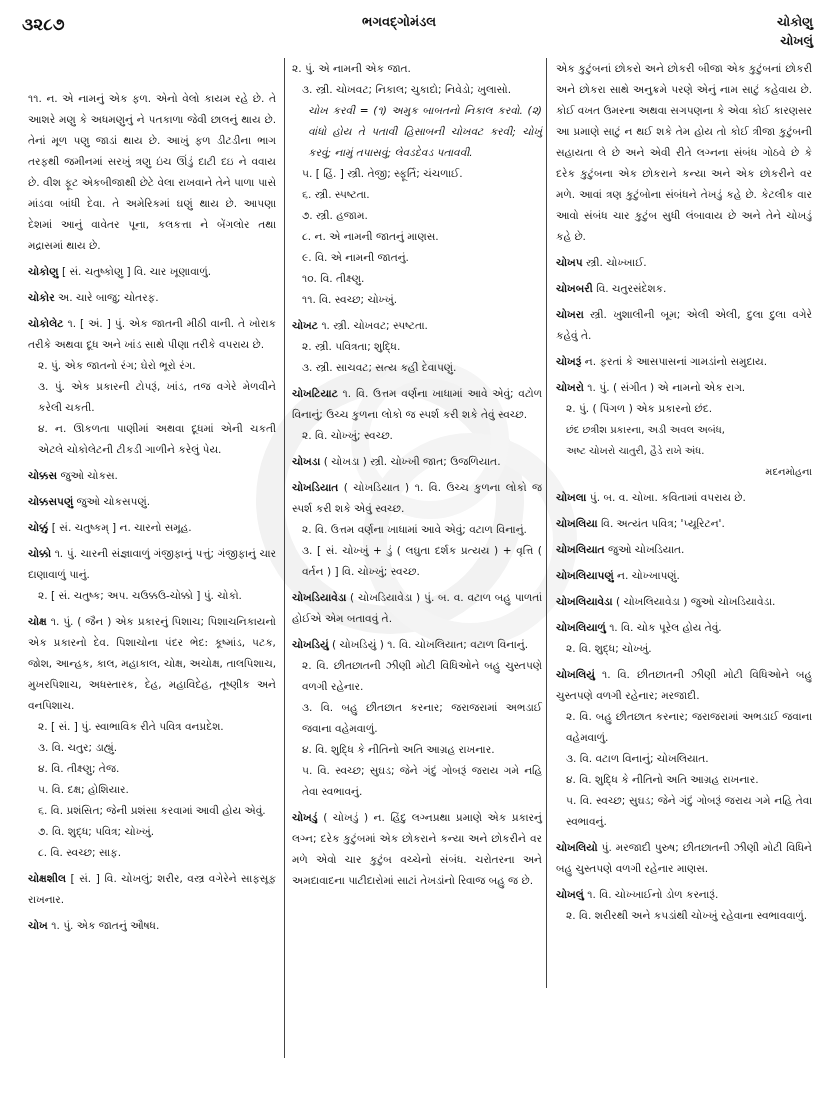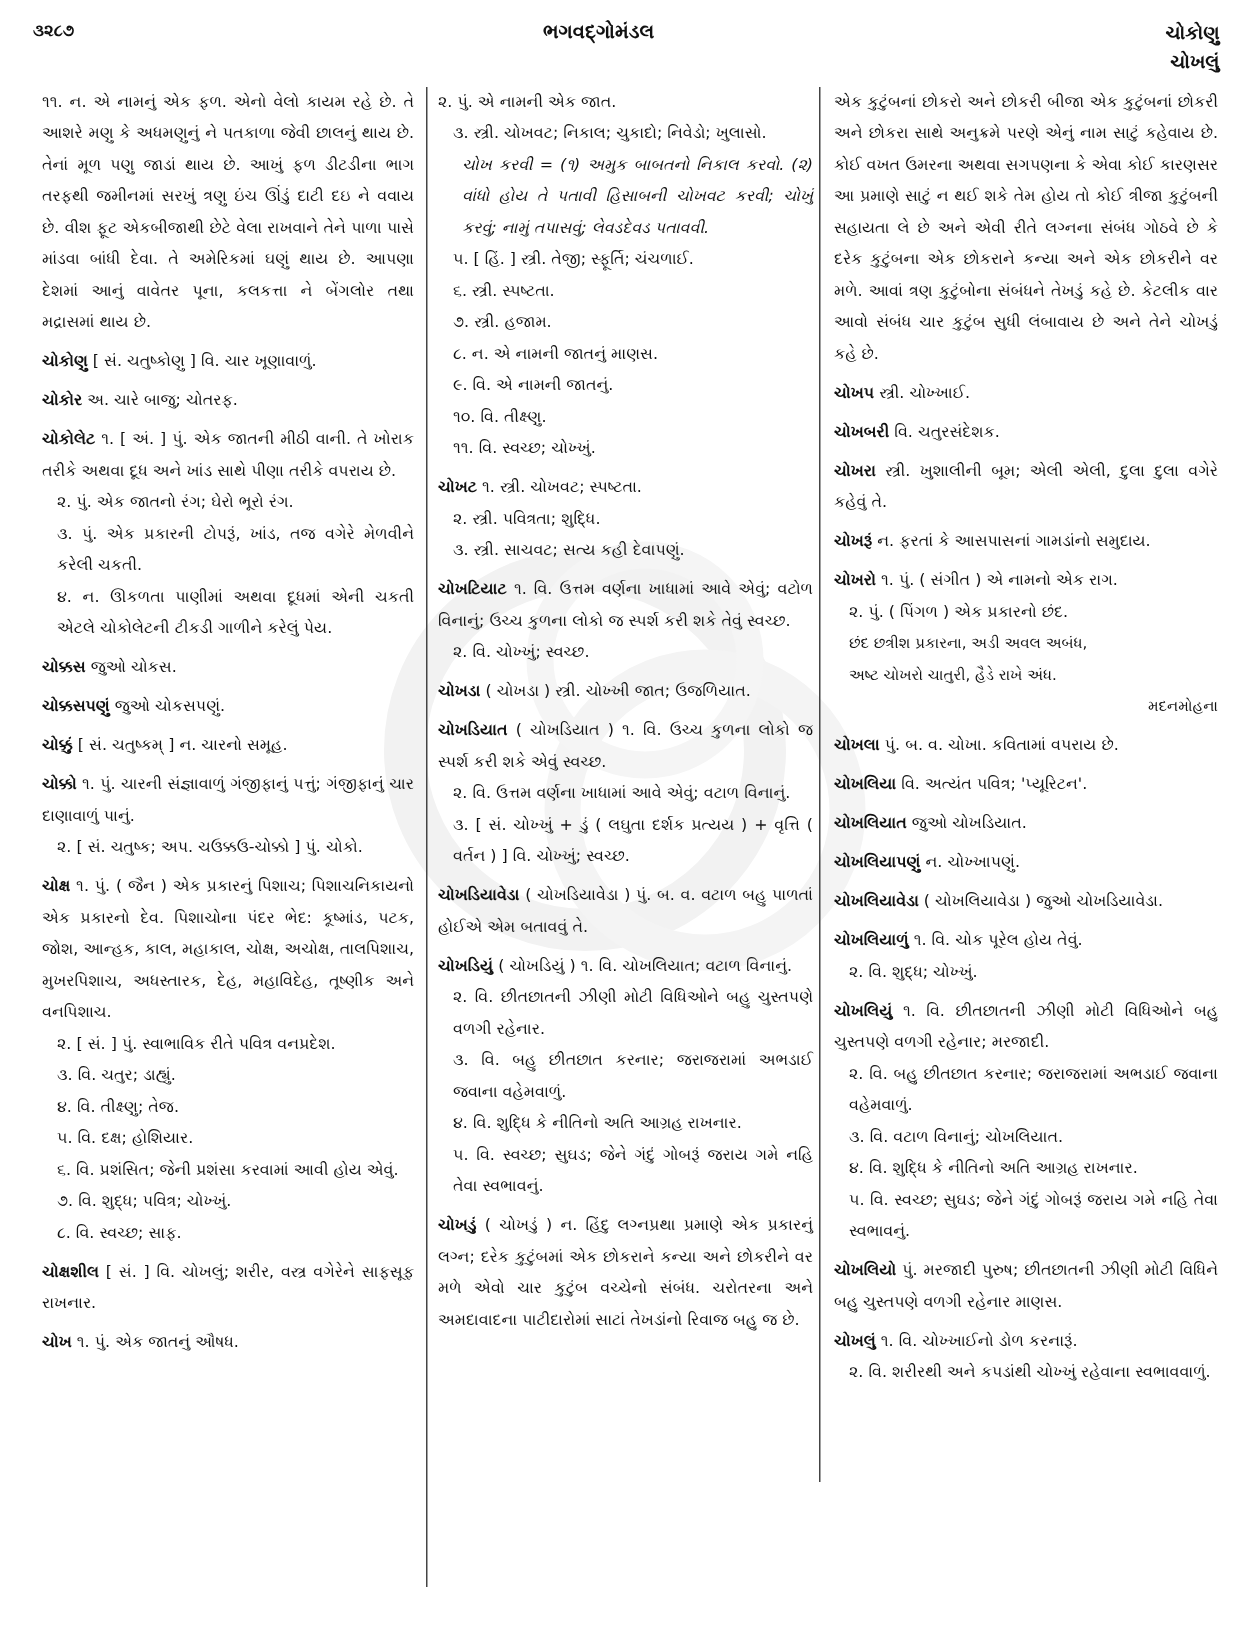"૩૨૮૭" .page-num { font-size: 11px -> 17px }
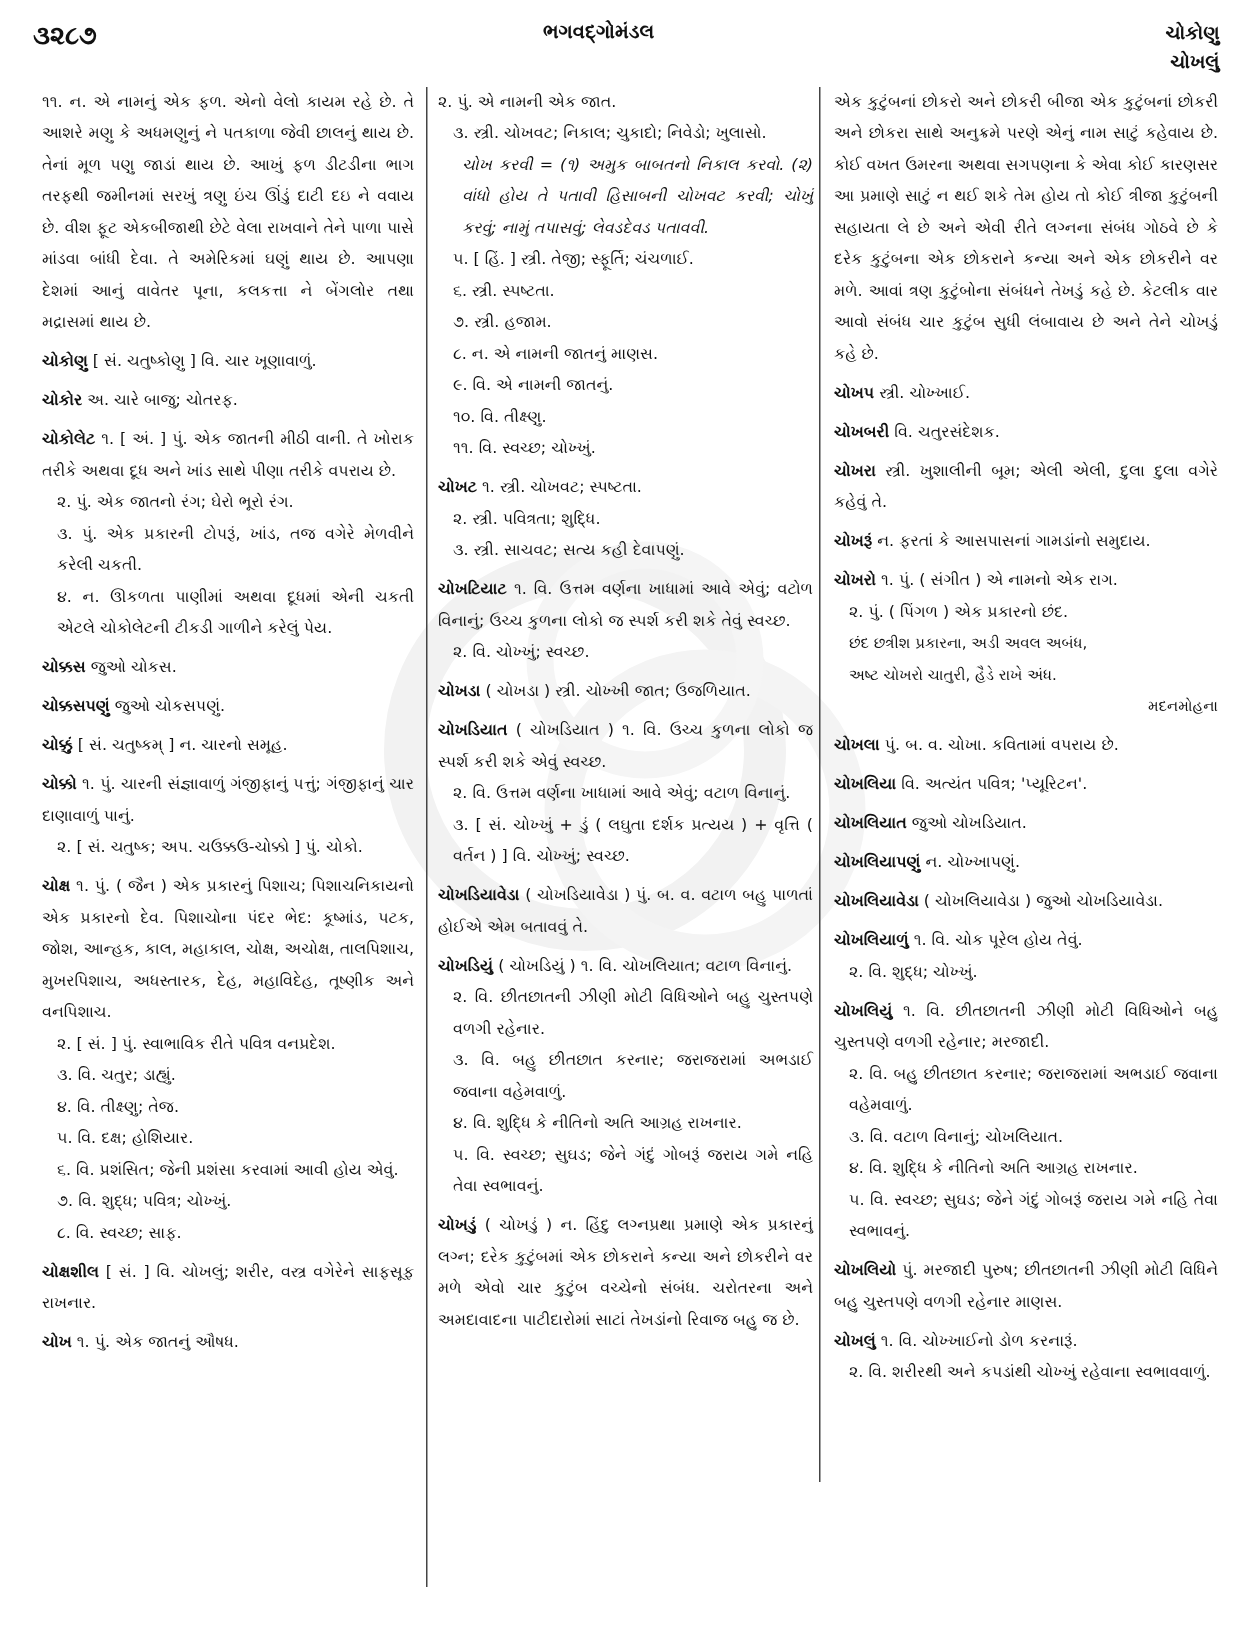"૧૧. ન. એ નામનું એક" .col1 { margin-top: none -> 30px }
